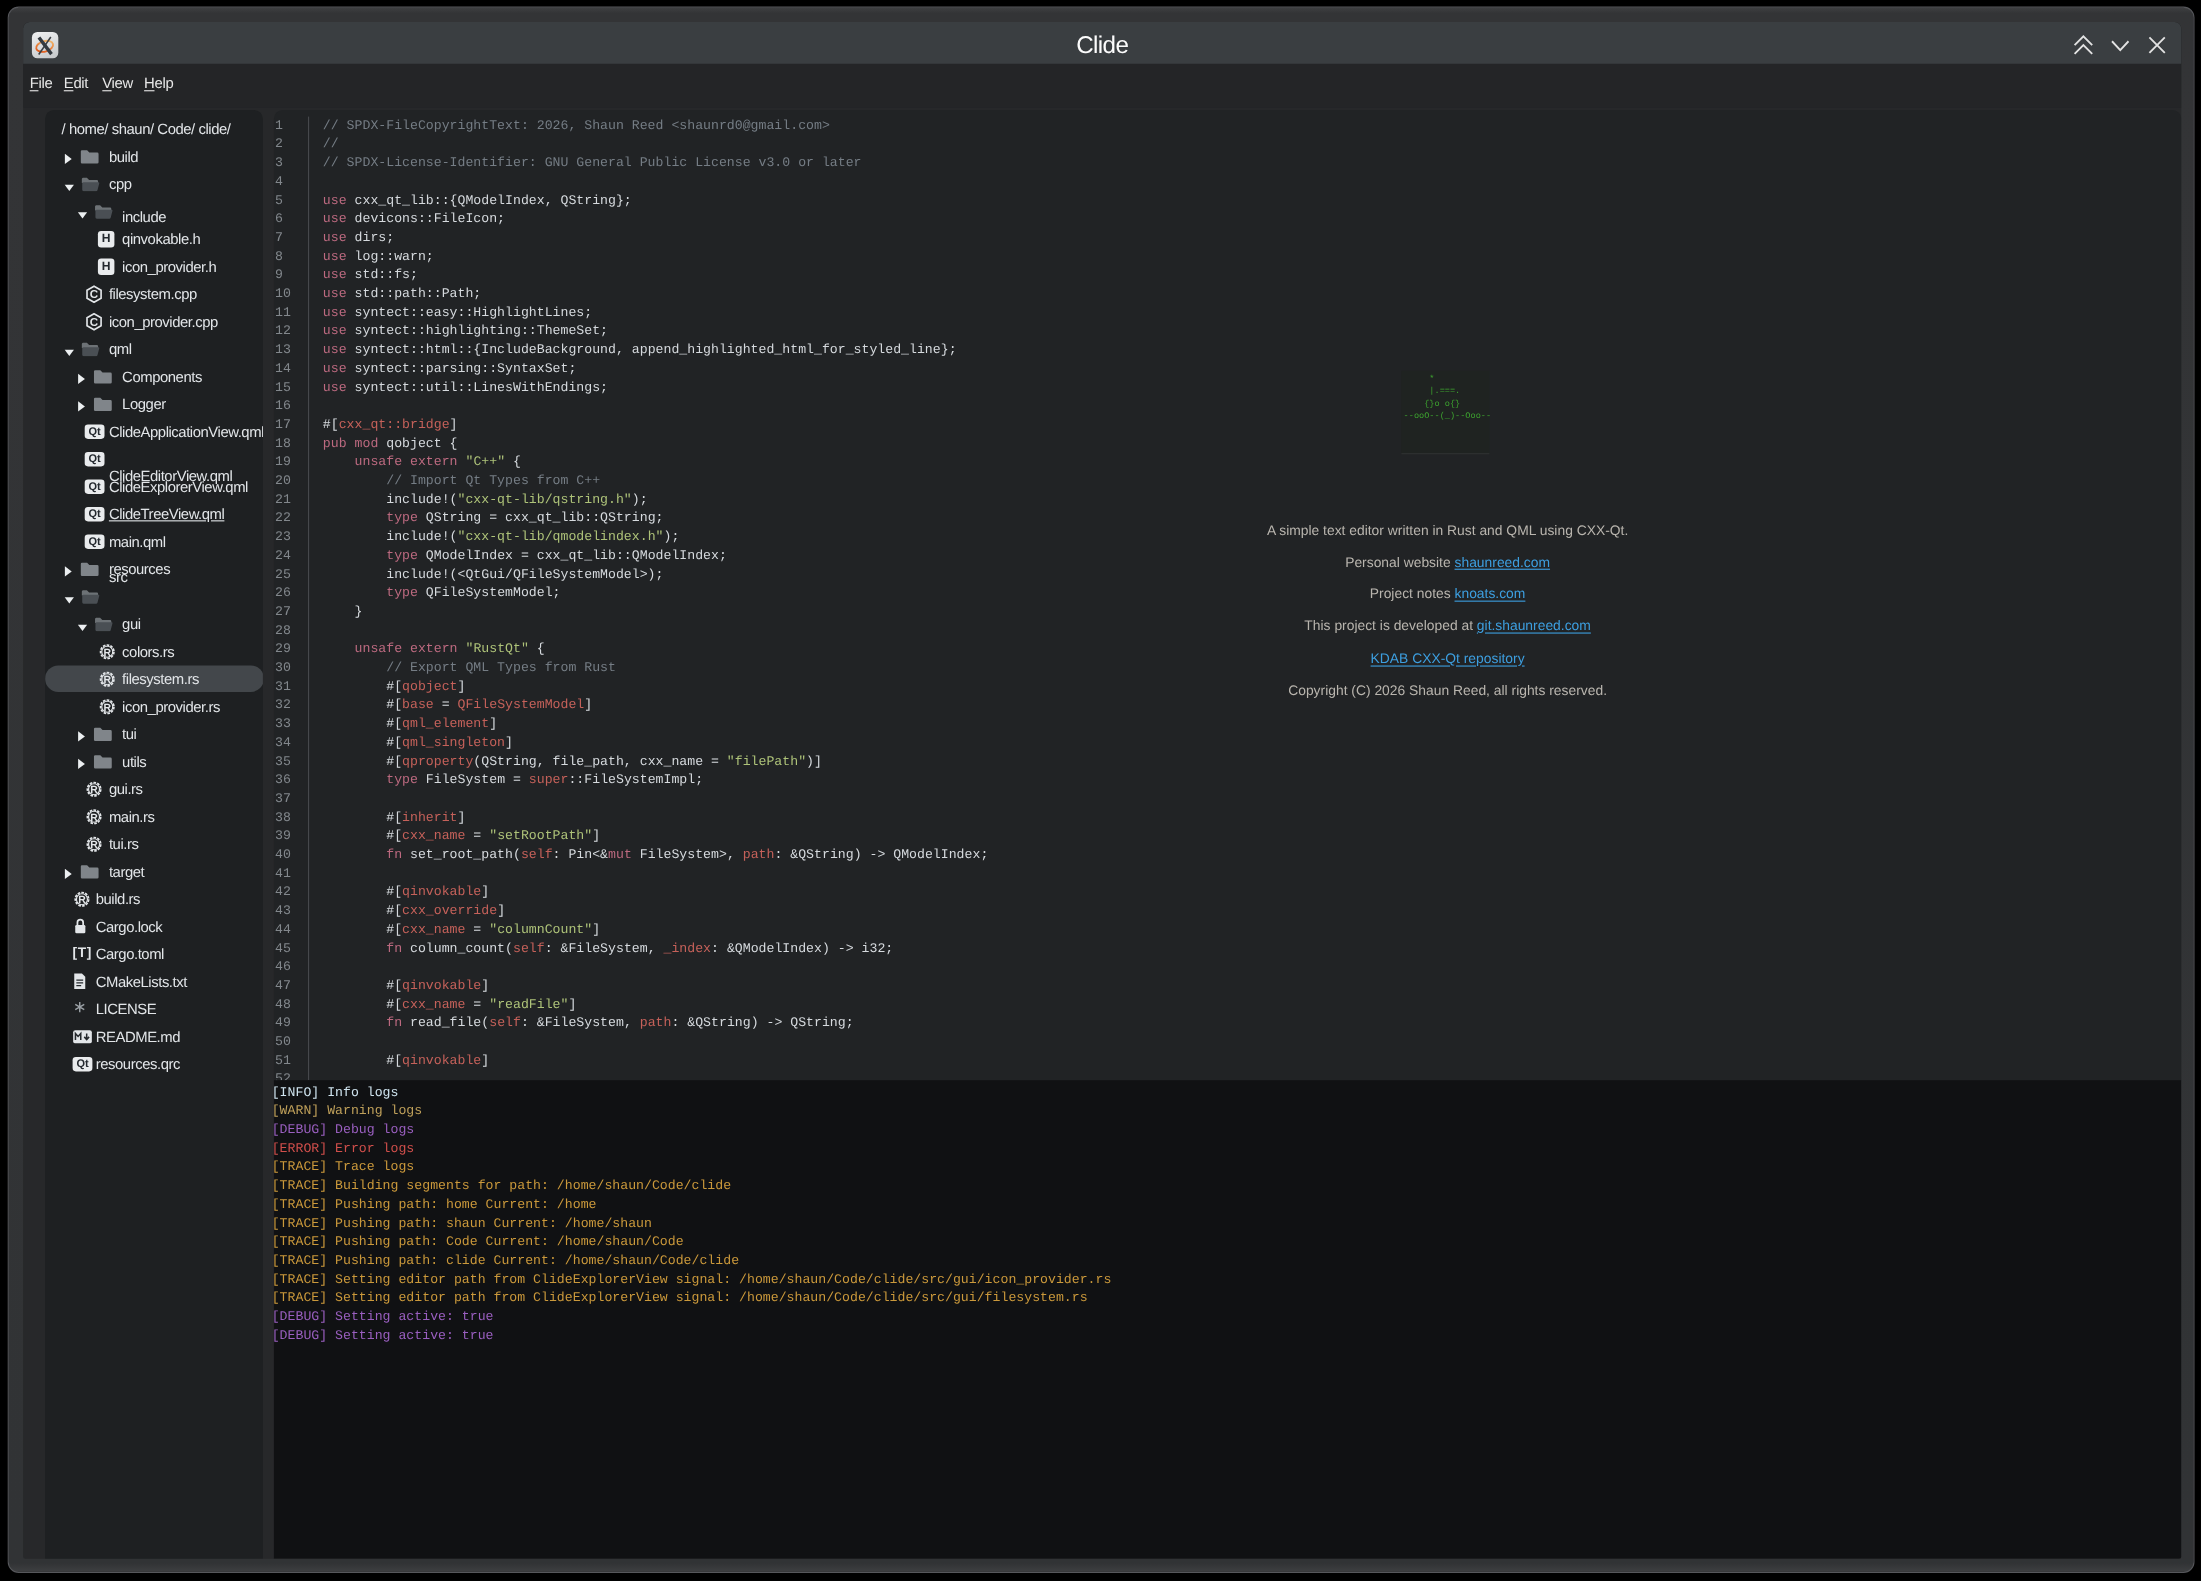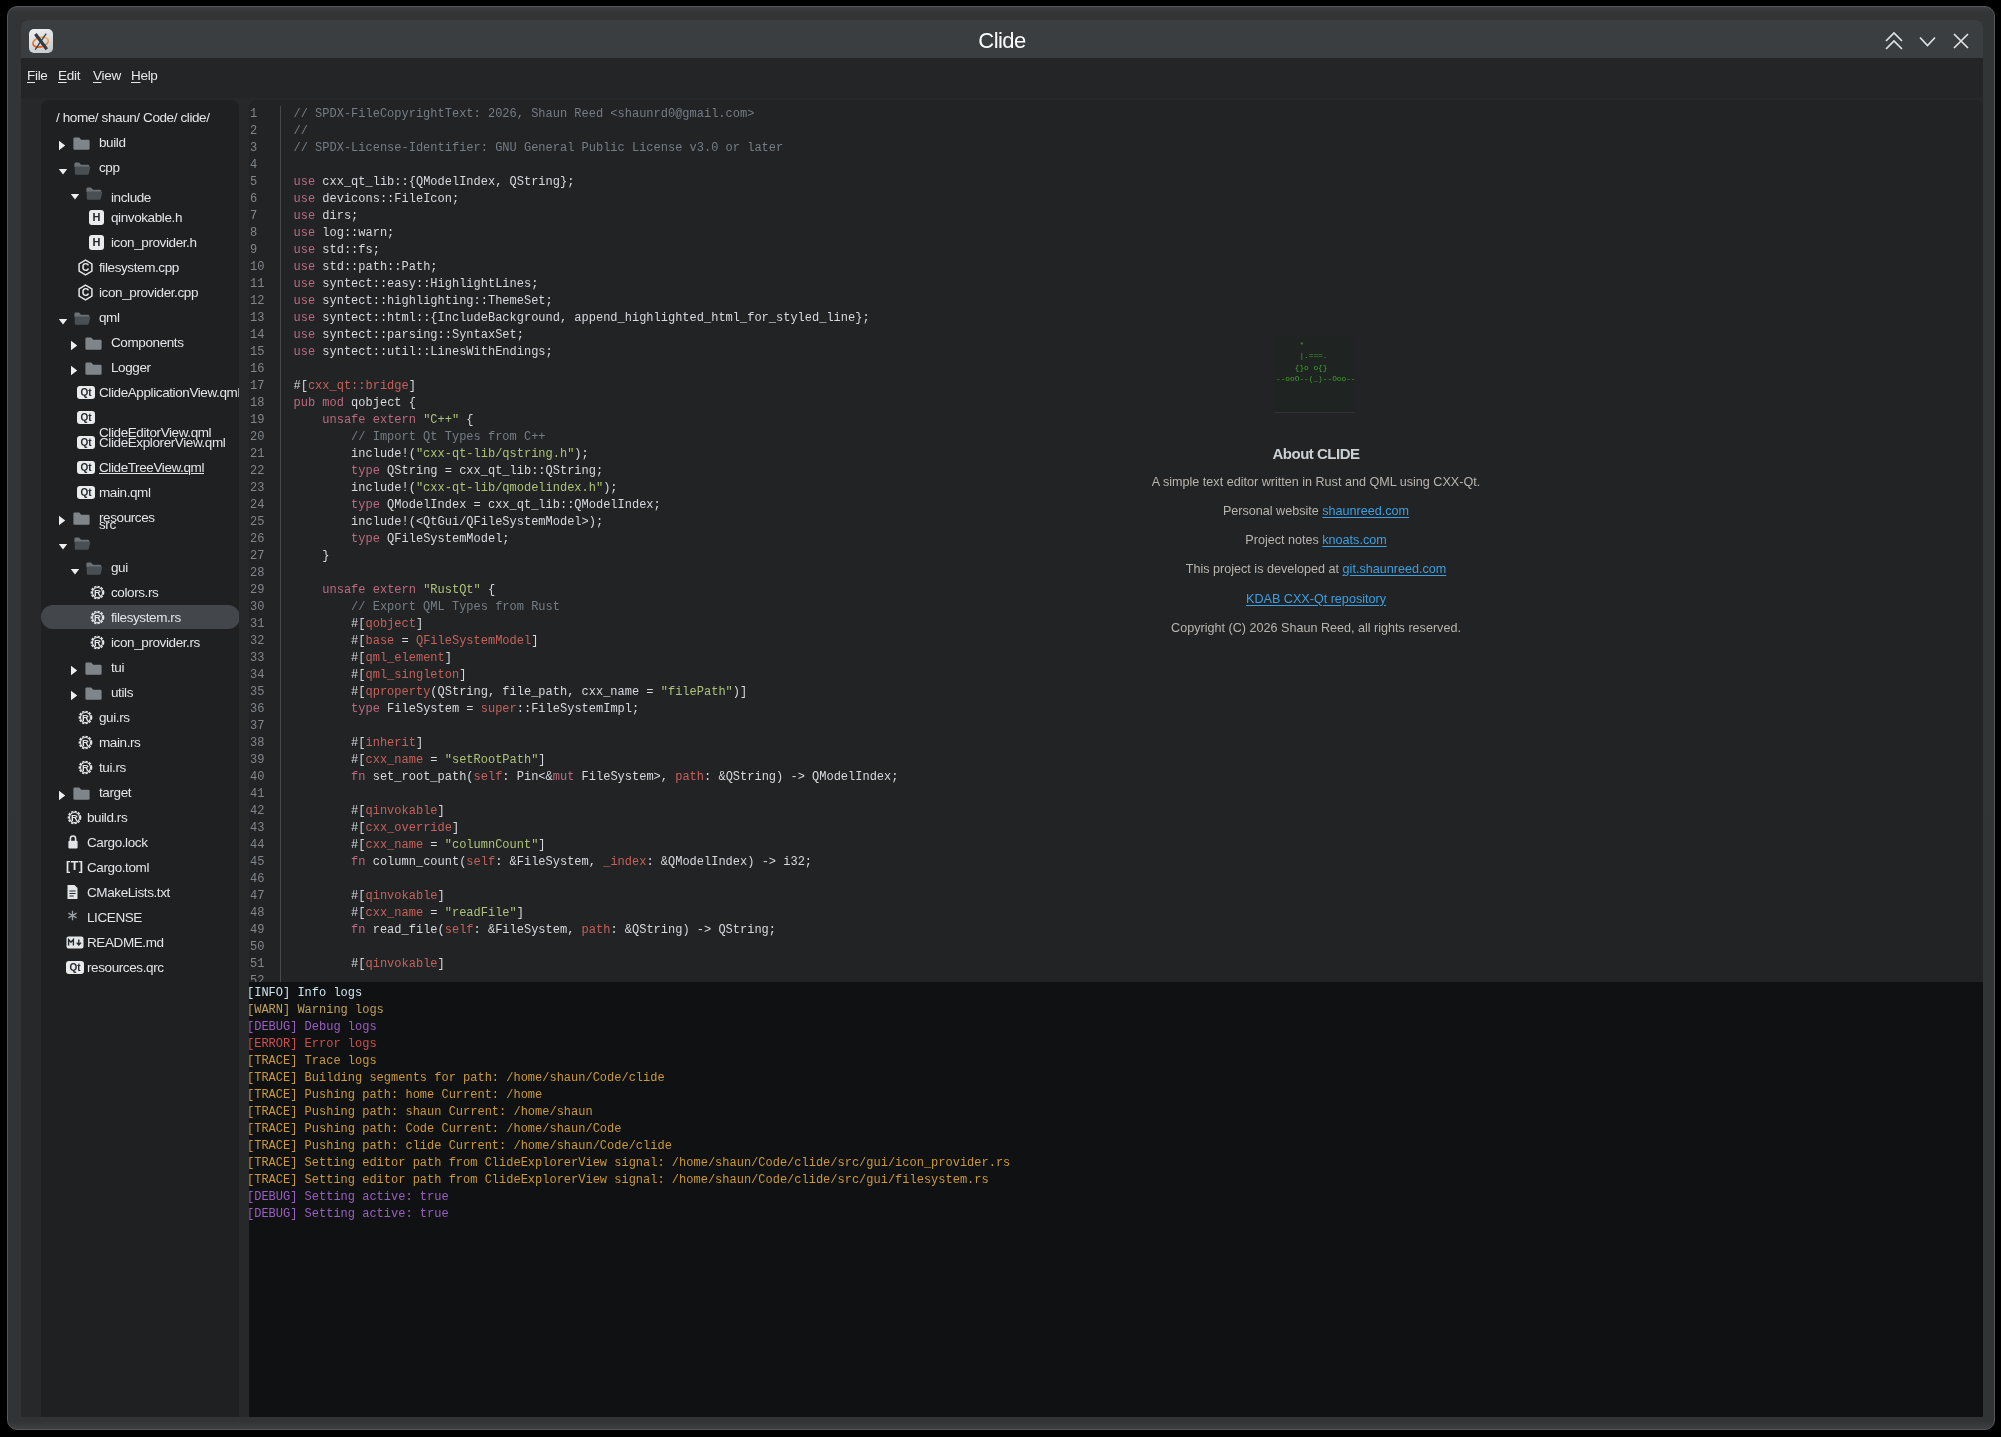"About CLIDE" div.abt { html: <div>About CLIDE</div> -> none }
